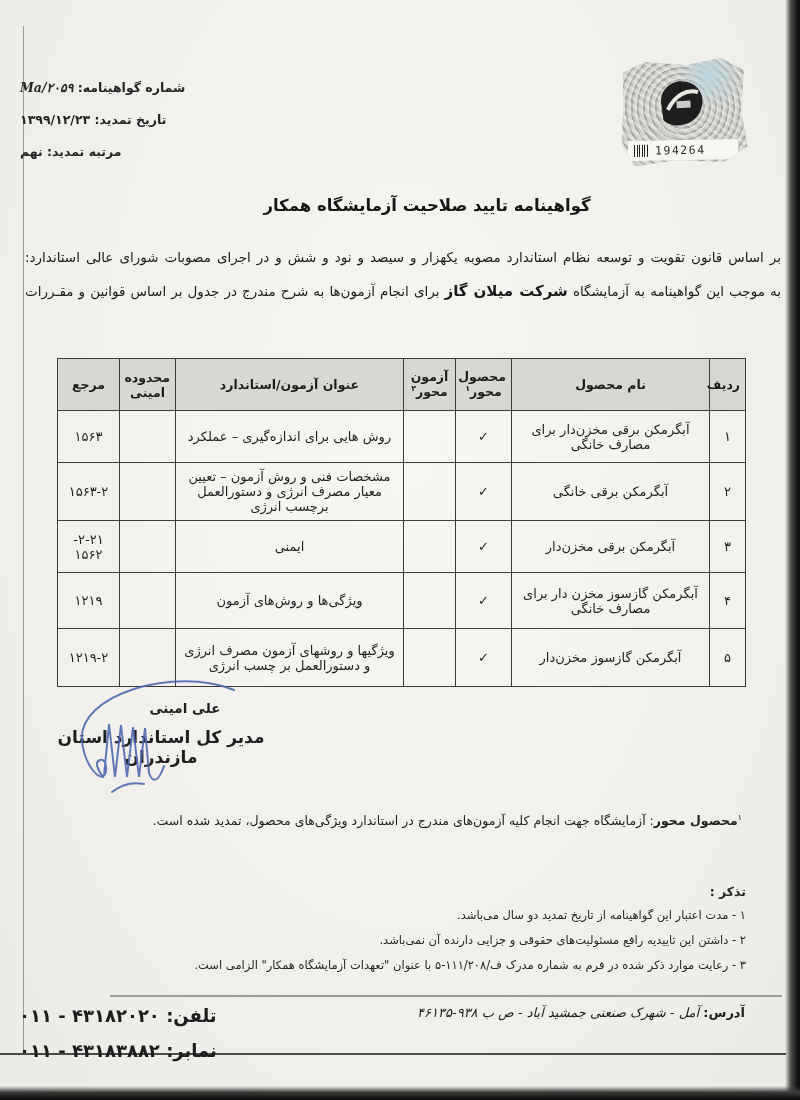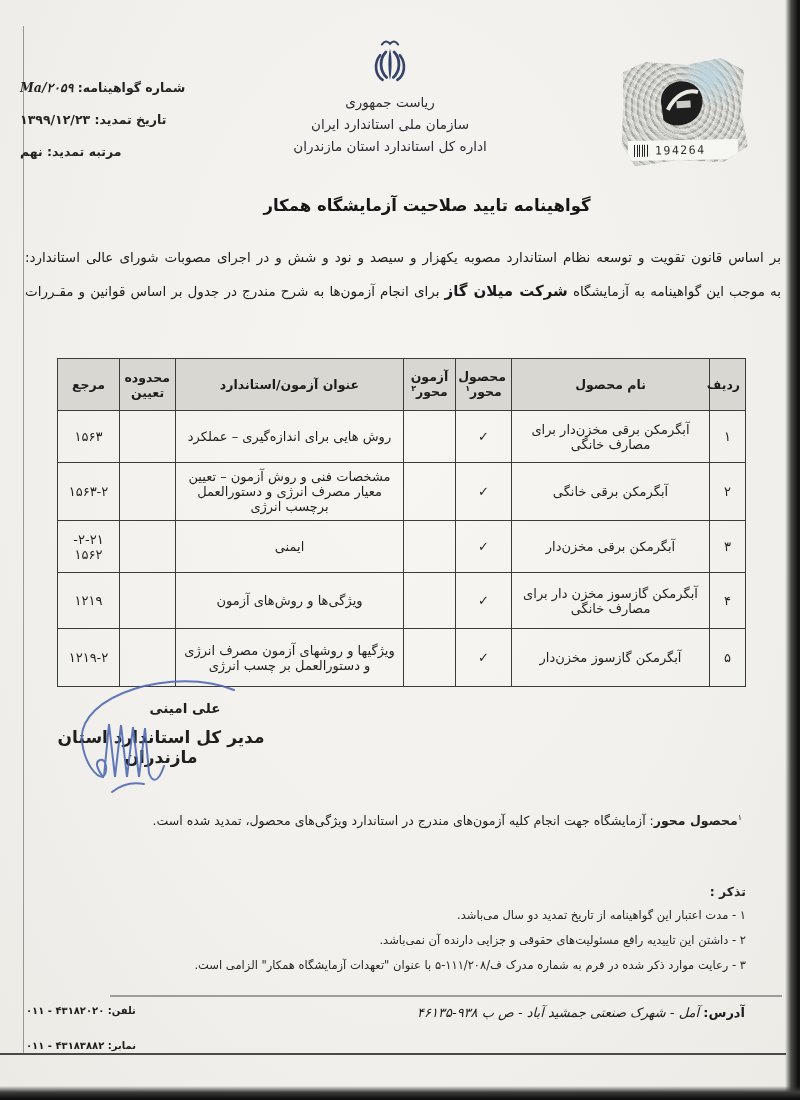"ریاست جمهوری" div.hdr { html: <div> <svg> <g> <path></path> <path></path> <path></path> <path></path> <path></path> <path></path> </g> </svg> <div>ریاست جمهوری</div> <div>سازمان ملی استاندارد ایران</div> <div>اداره کل استاندارد استان مازندران</div> </div> -> none }
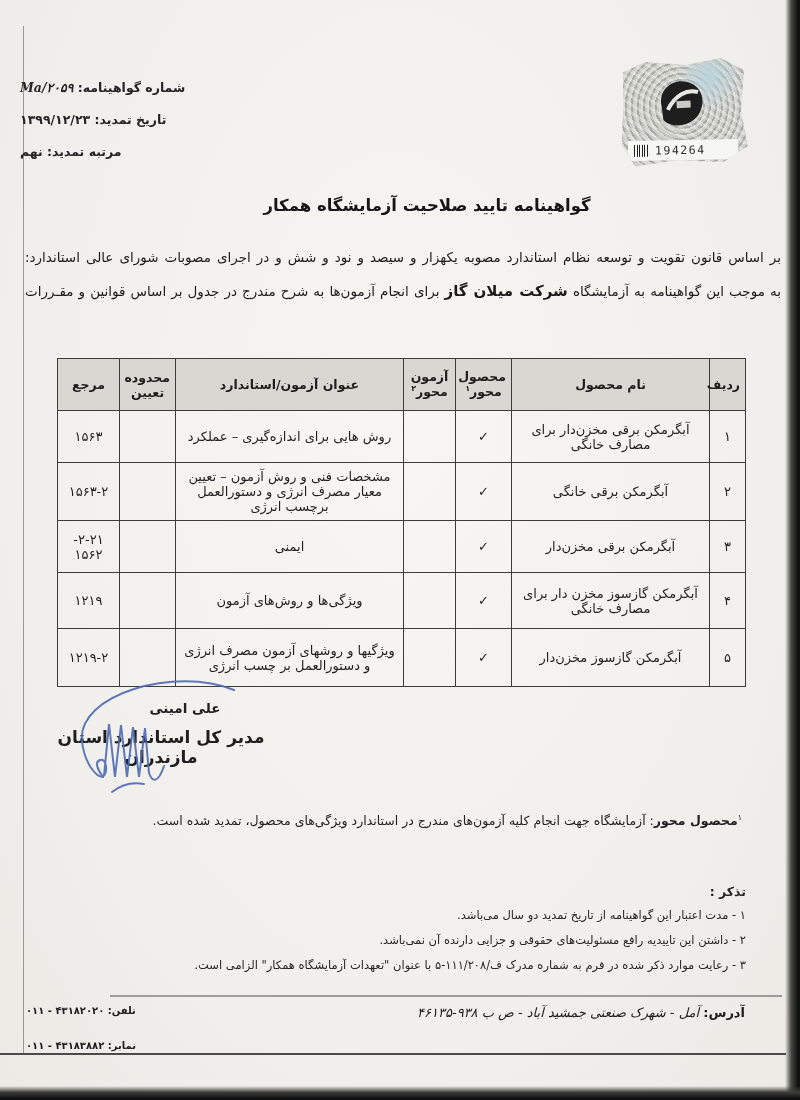"محدوده تعیین" th { text: تعیین -> امینی }
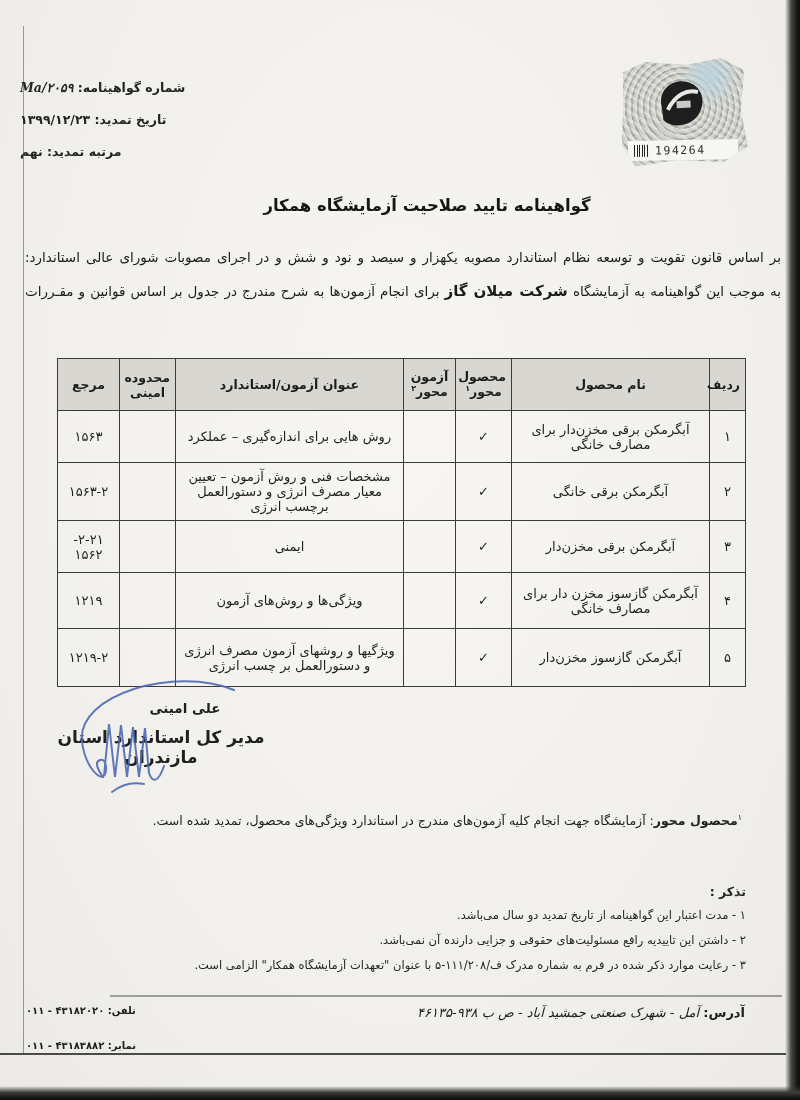"تلفن: ۰۱۱ - ۴۳۱۸۲۰۲۰" .phone, .fax { font-size: 10px -> 18px; left: 26px -> 19px }
